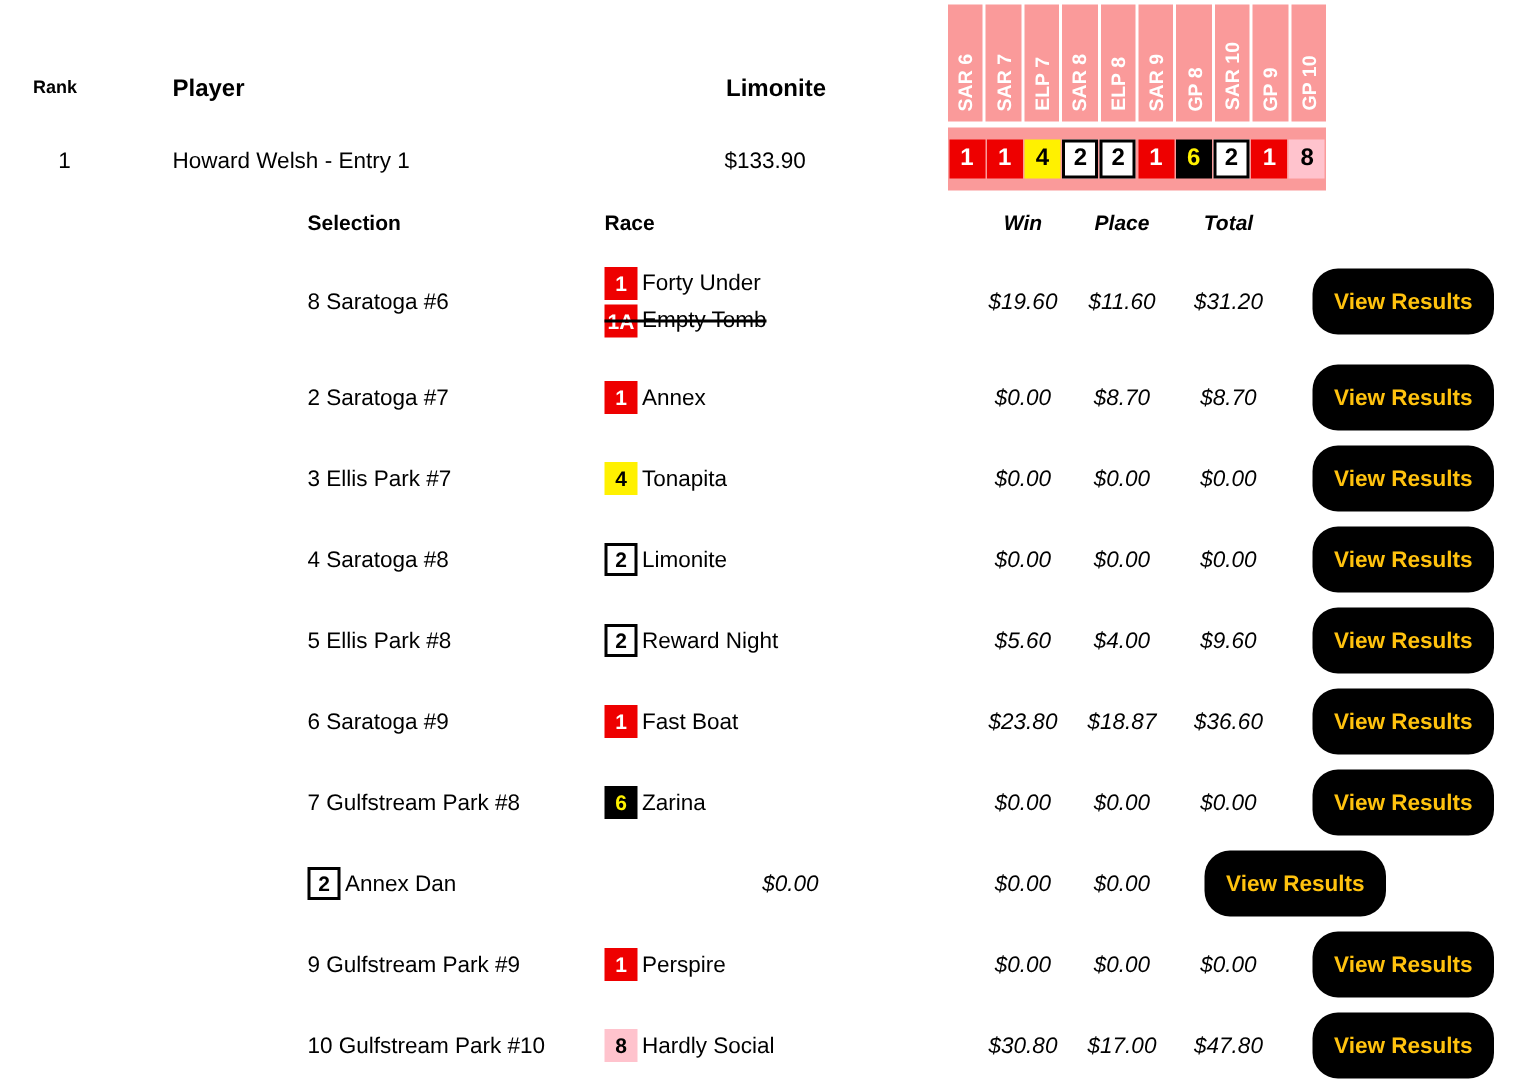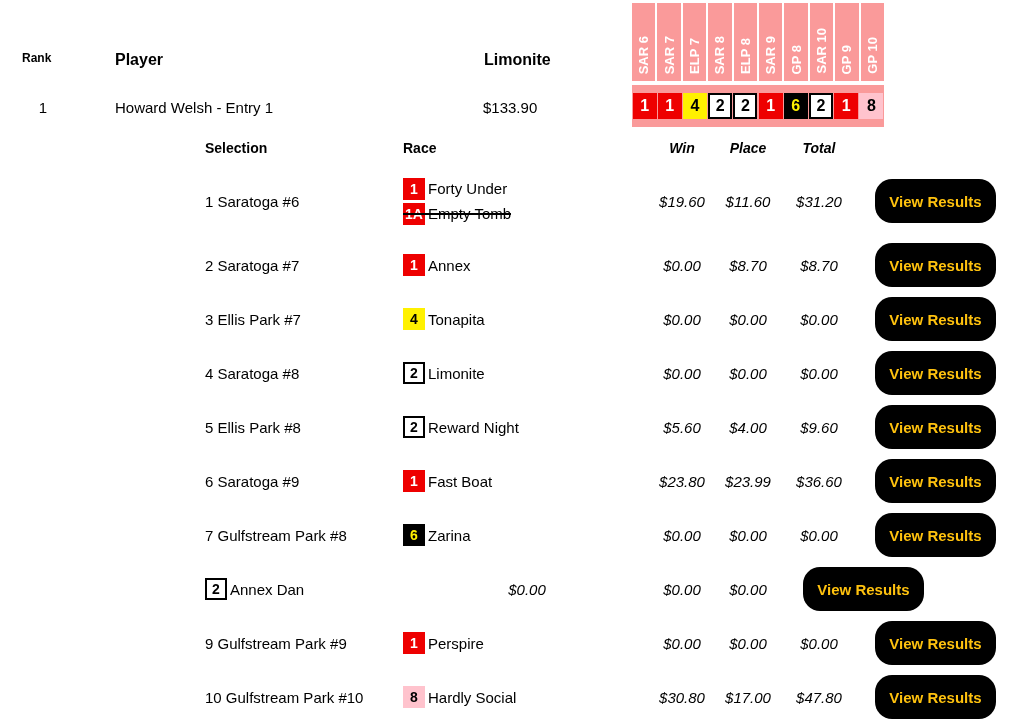"1 Saratoga #6" div { text: 1 -> 8 }
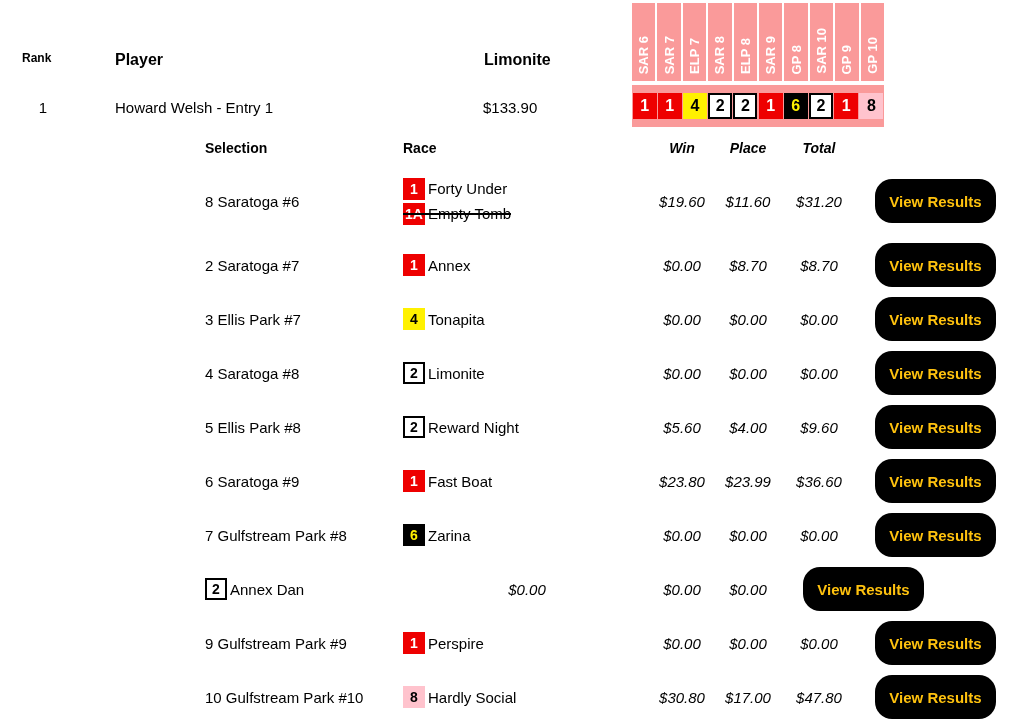"$23.99" div.c-right { text: $23.99 -> $18.87 }
